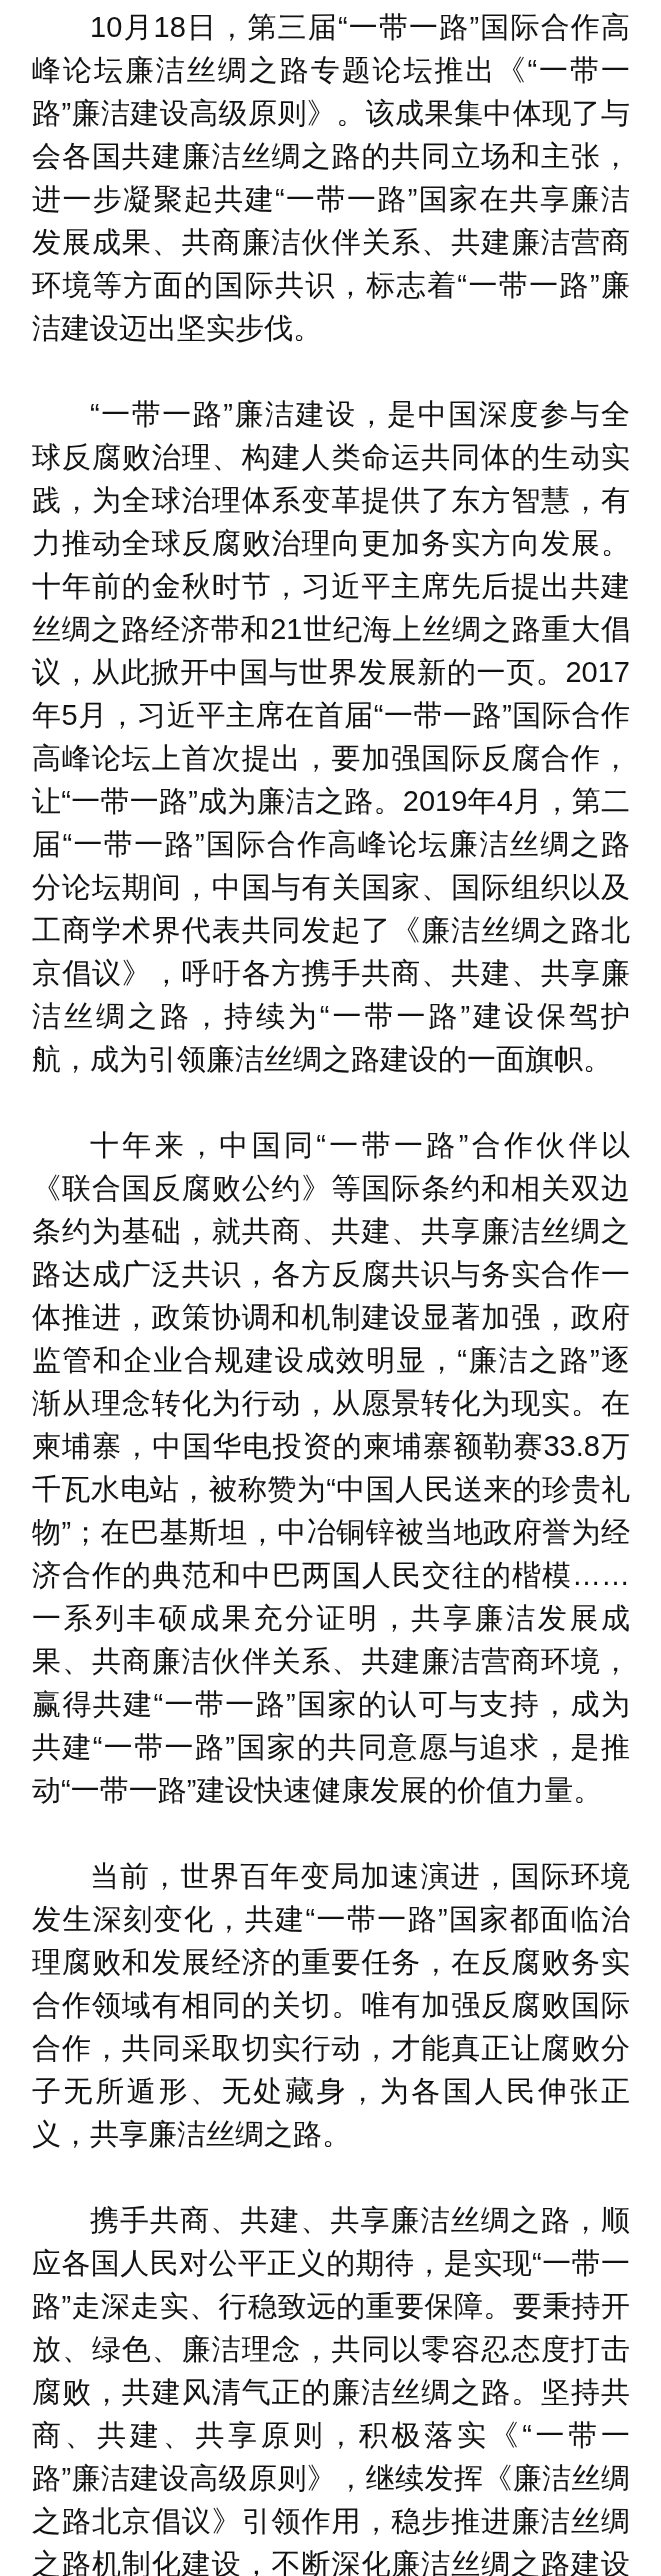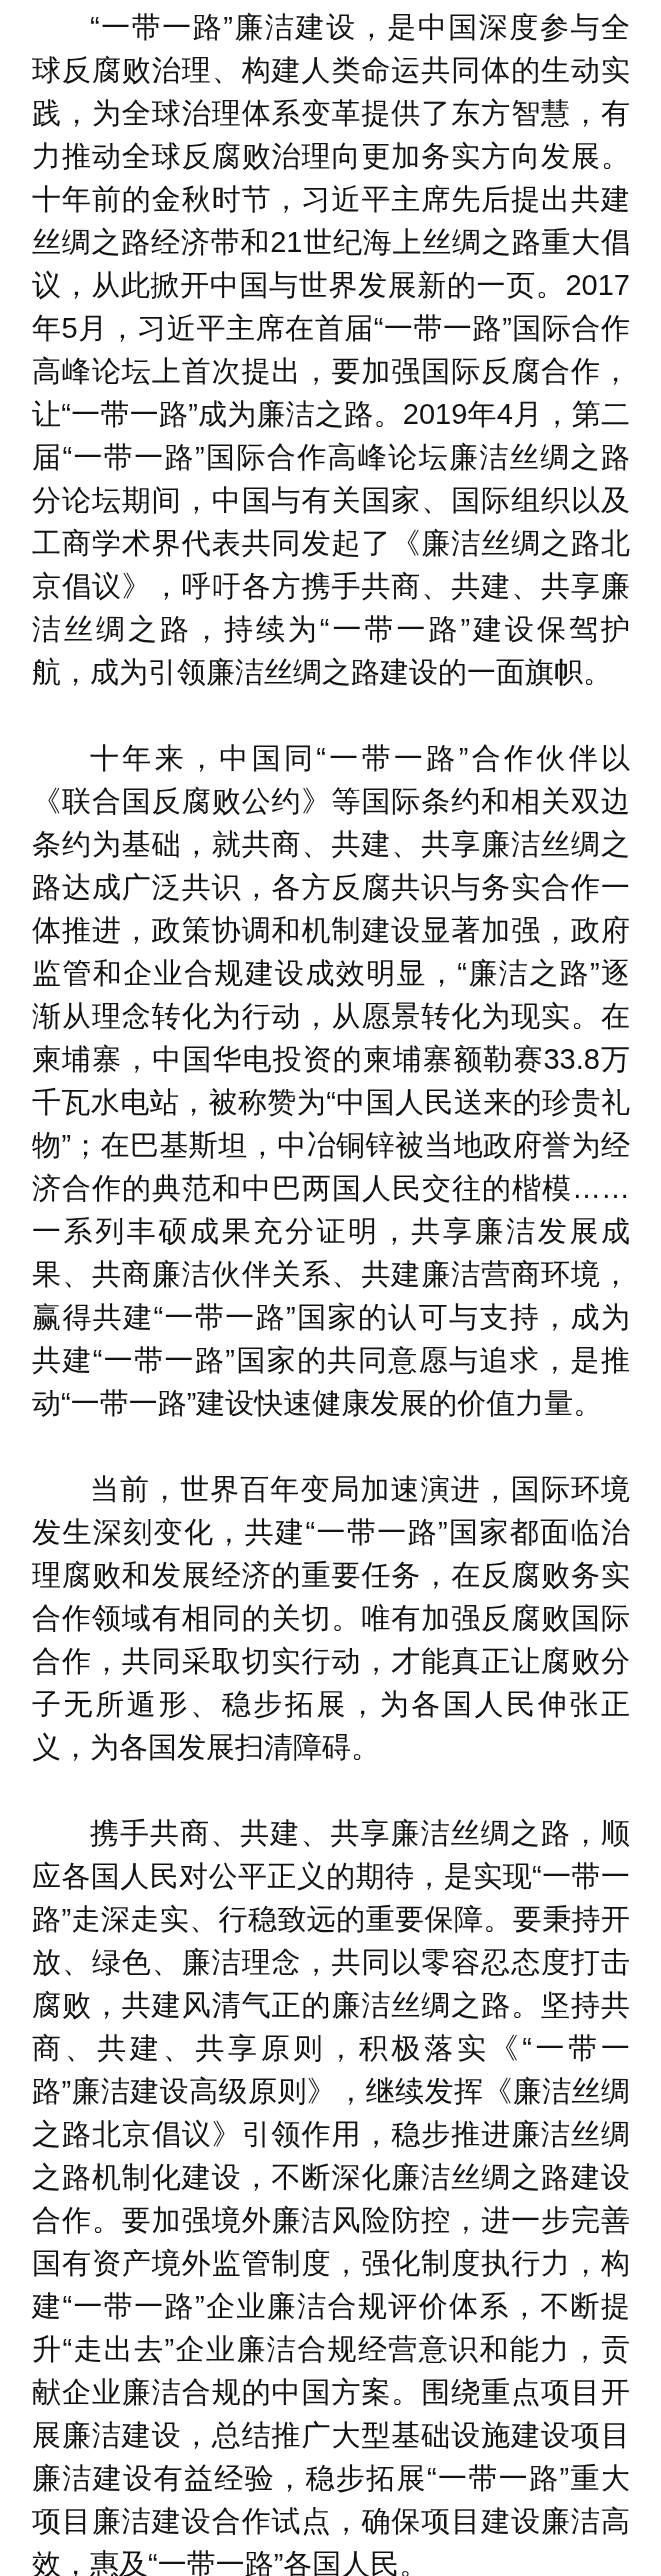"10月18日，第三届“一带一路”国际合作高峰论坛廉洁丝绸之路专题论坛推出《“一带" p { html: none -> <p>10月18日，第三届“一带一路”国际合作高峰论坛廉洁丝绸之路专题论坛推出《“一带一路”廉洁建设高级原则》。该成果集中体现了与会各国共建廉洁丝绸之路的共同立场和主张，进一步凝聚起共建“一带一路”国家在共享廉洁发展成果、共商廉洁伙伴关系、共建廉洁营商环境等方面的国际共识，标志着“一带一路”廉洁建设迈出坚实步伐。</p> }
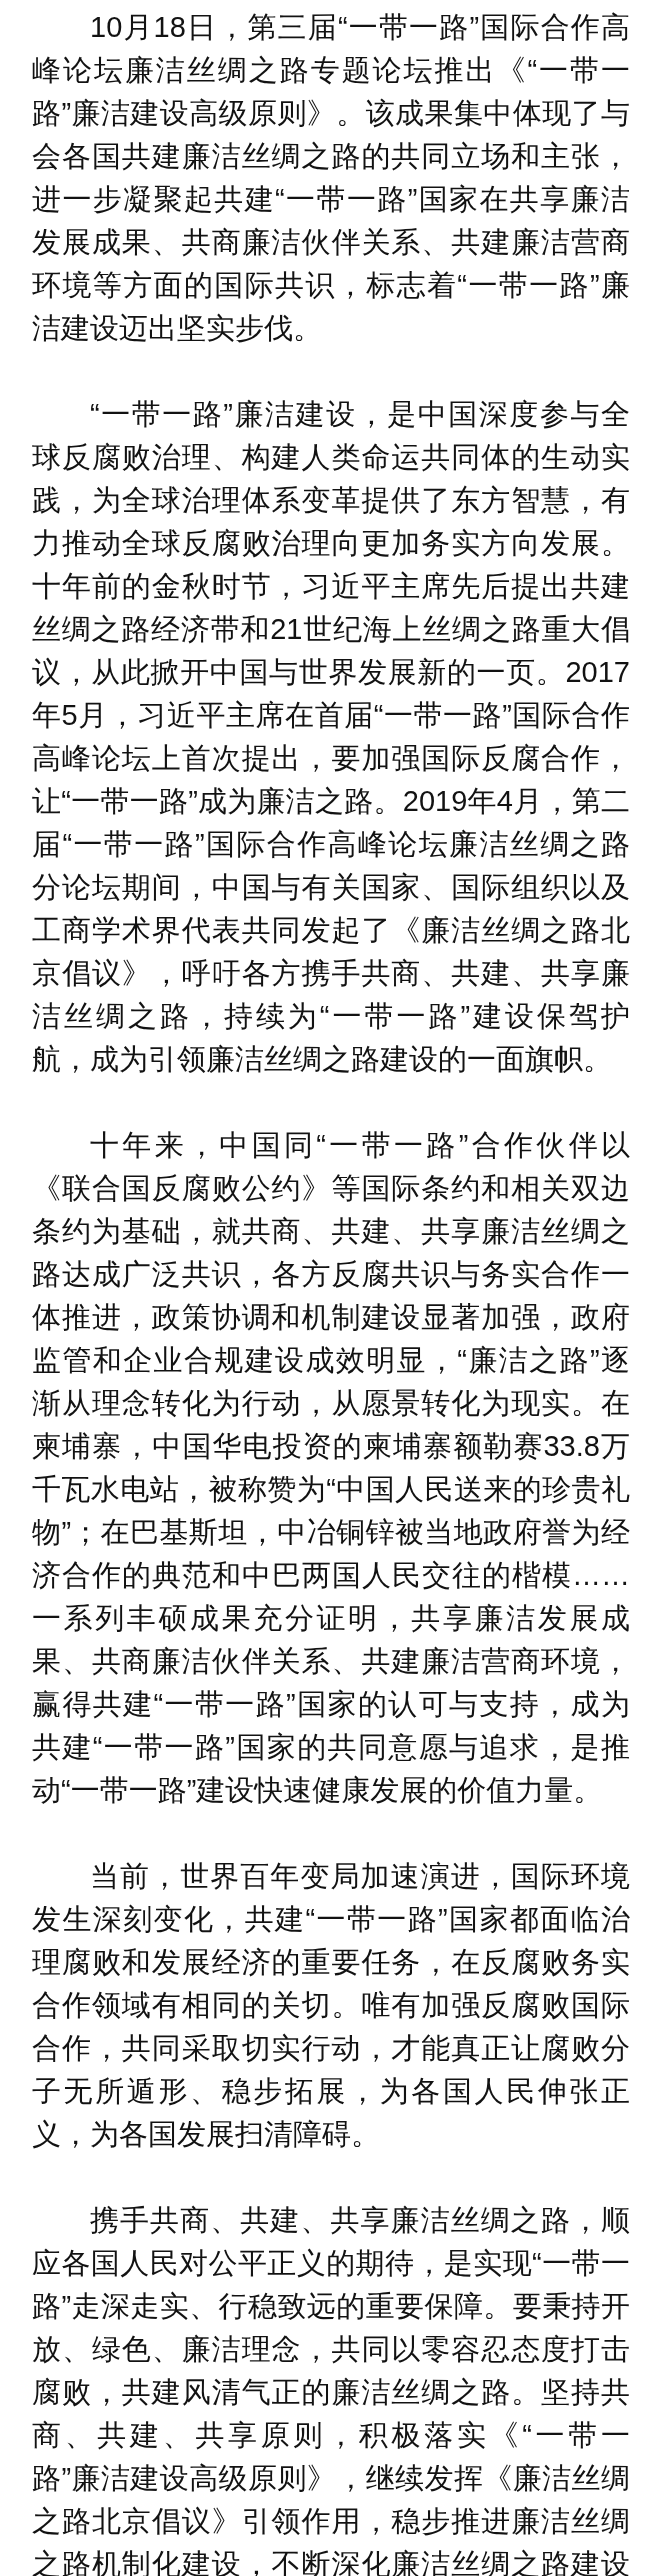"当前，世界百年变局加速演进，国际环境发生深刻变化，共建“一带一路”国家都面临治理" p { text: 稳步拓展，为各国人民伸张正义，为各国发展扫清障碍 -> 无处藏身，为各国人民伸张正义，共享廉洁丝绸之路 }
